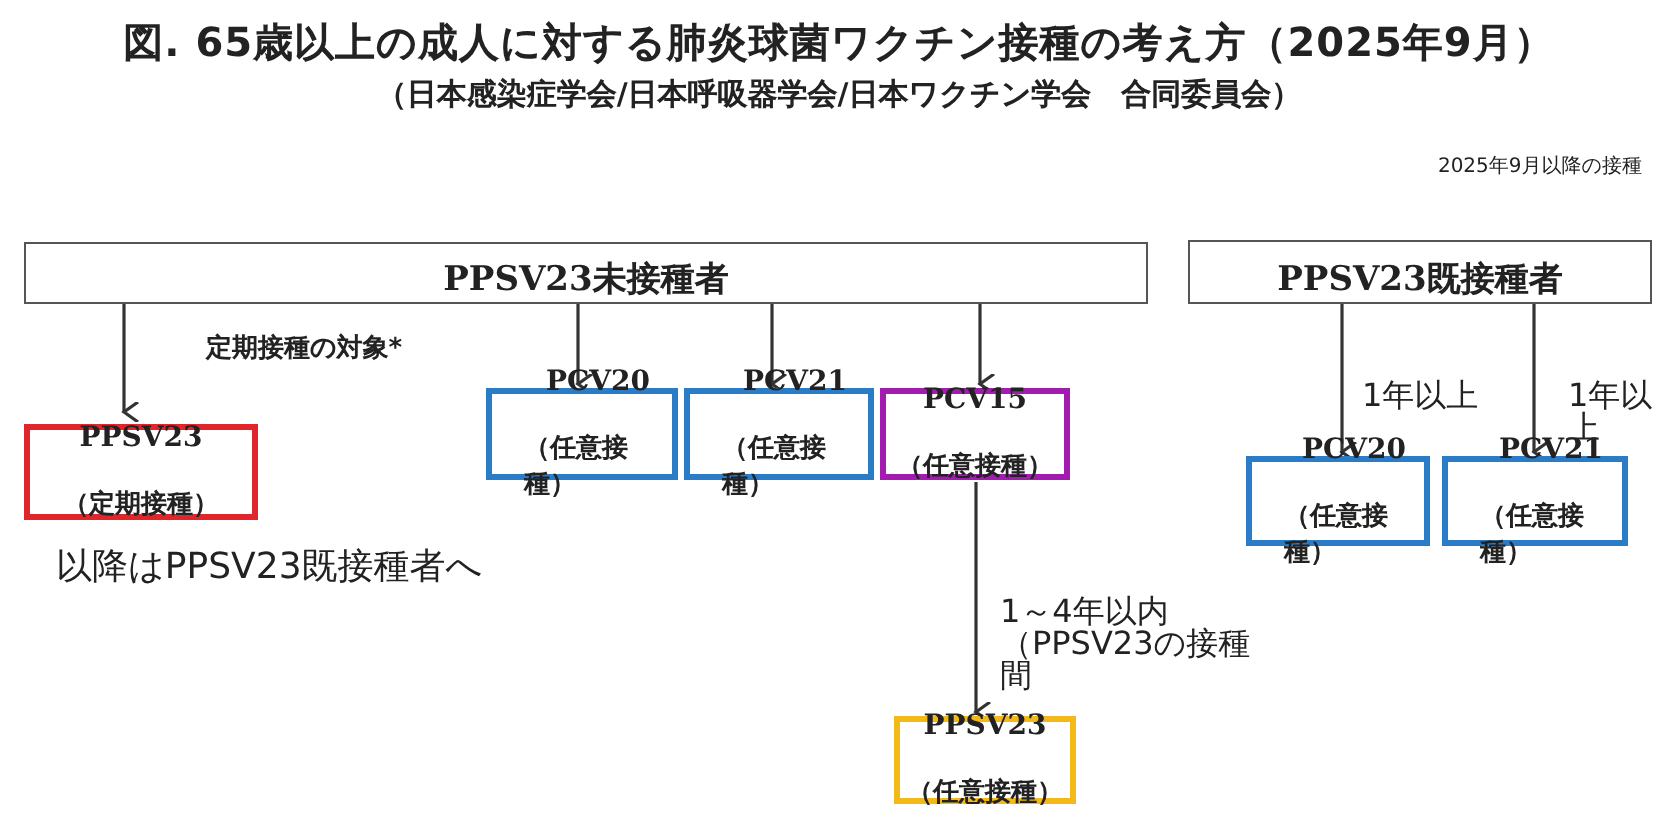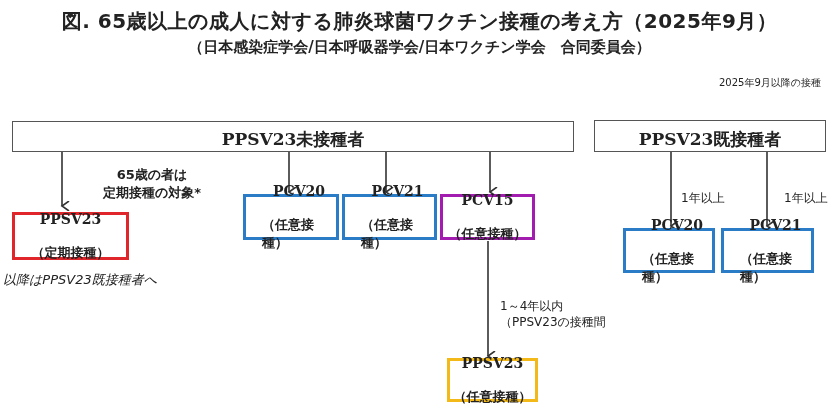"65歳の者は" div { html: <div>65歳の者は</div> -> none }
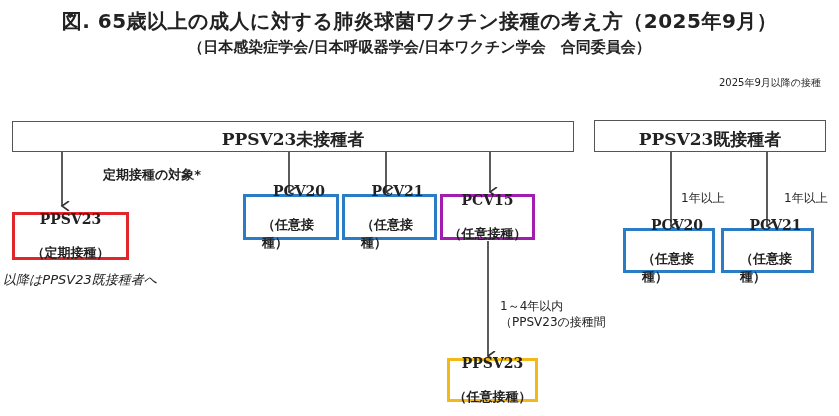"1年以上" .label { font-size: 12px -> 16px }
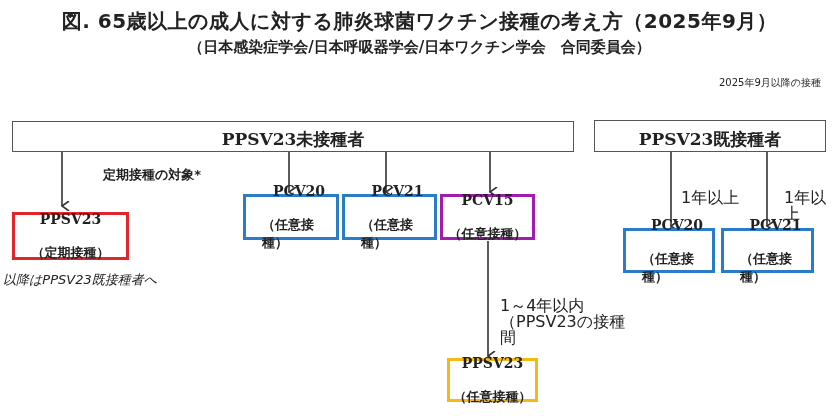"以降はPPSV23既接種者へ" div.abs { font-size: 13px -> 18px; font-style: italic -> none; left: 3px -> 28px }
